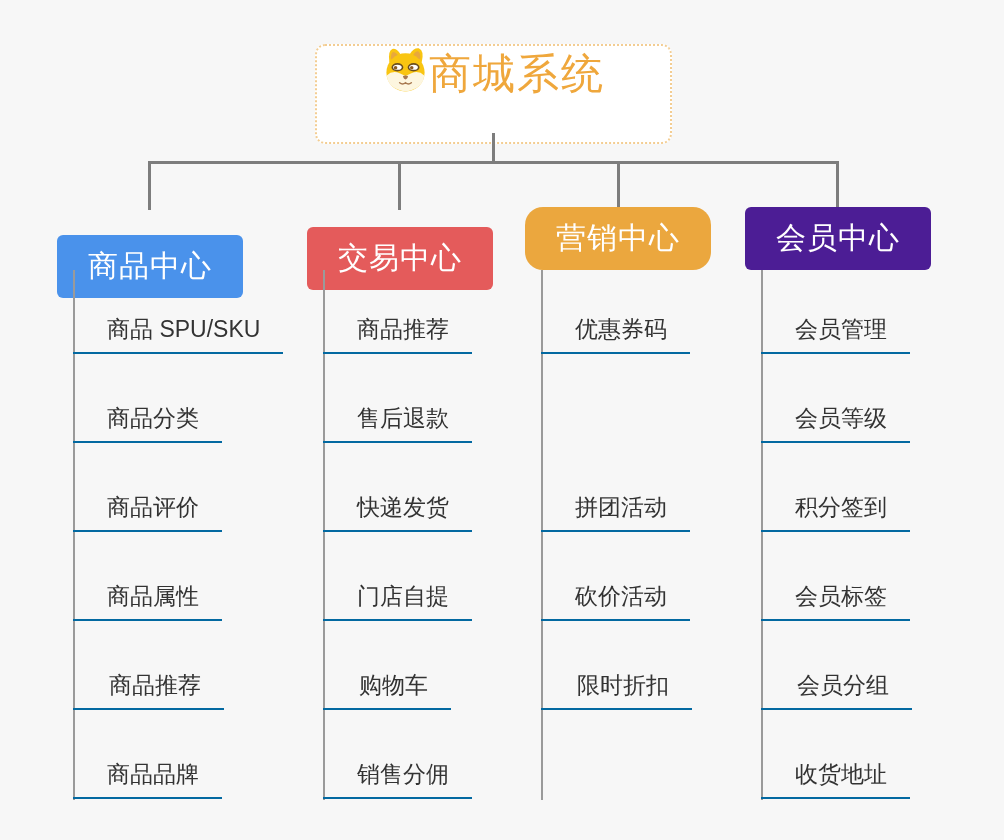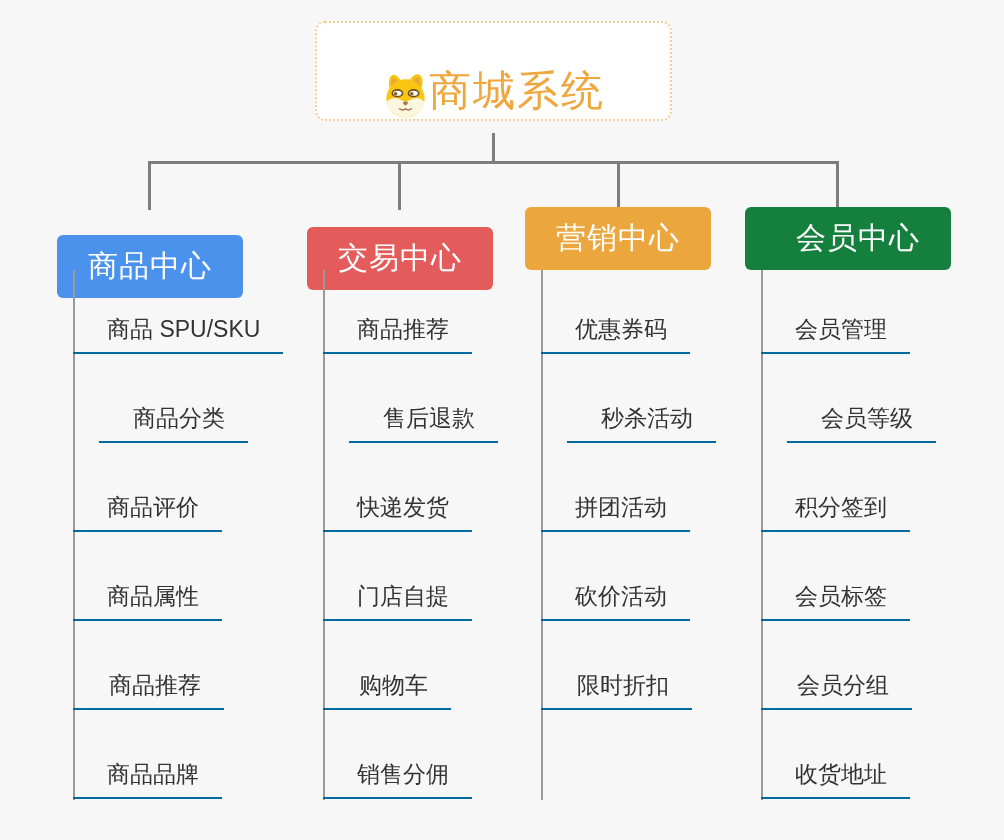"商城系统" .root-node { align-items: flex-end -> flex-start; top: 21px -> 44px }
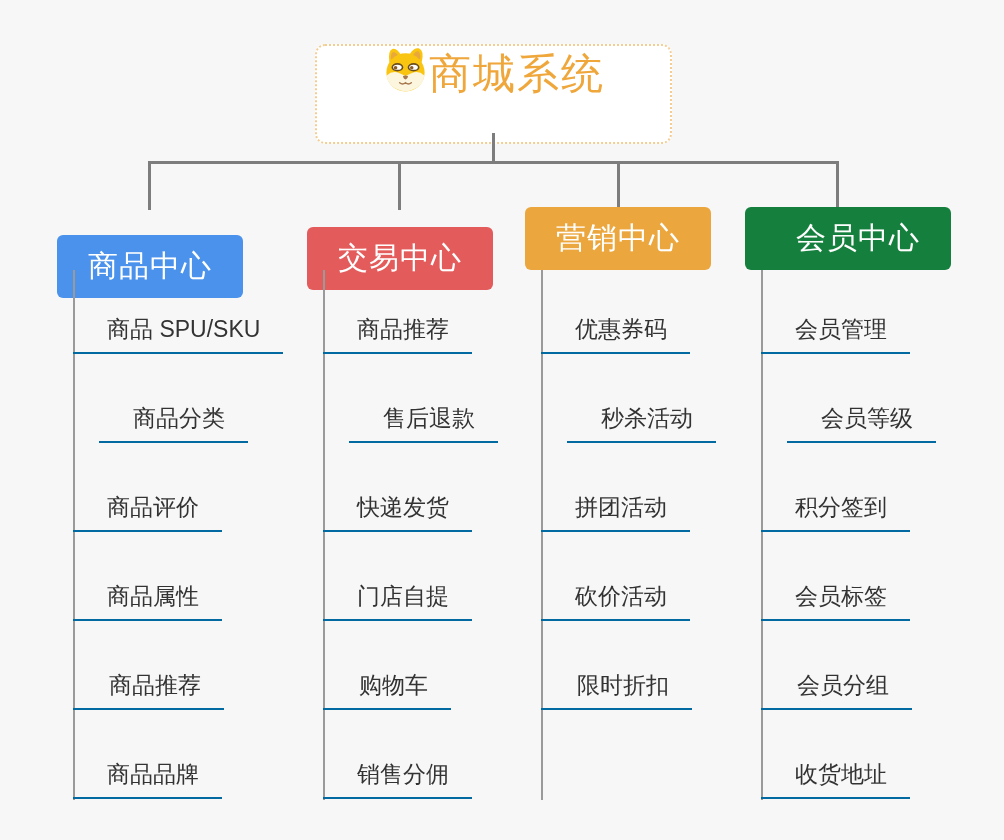"营销中心" div.branch-box { border-radius: none -> 18px }
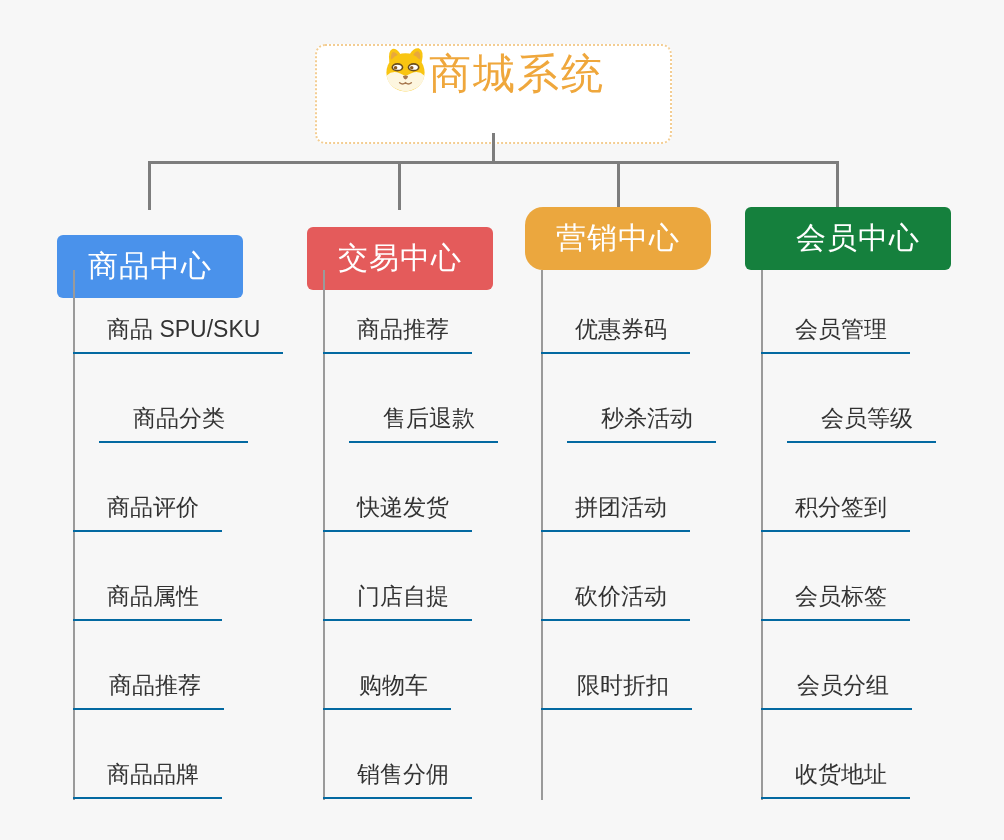"会员中心" div.branch-box { background-color: #15803d -> #4c1d95; padding-left: 20px -> none }
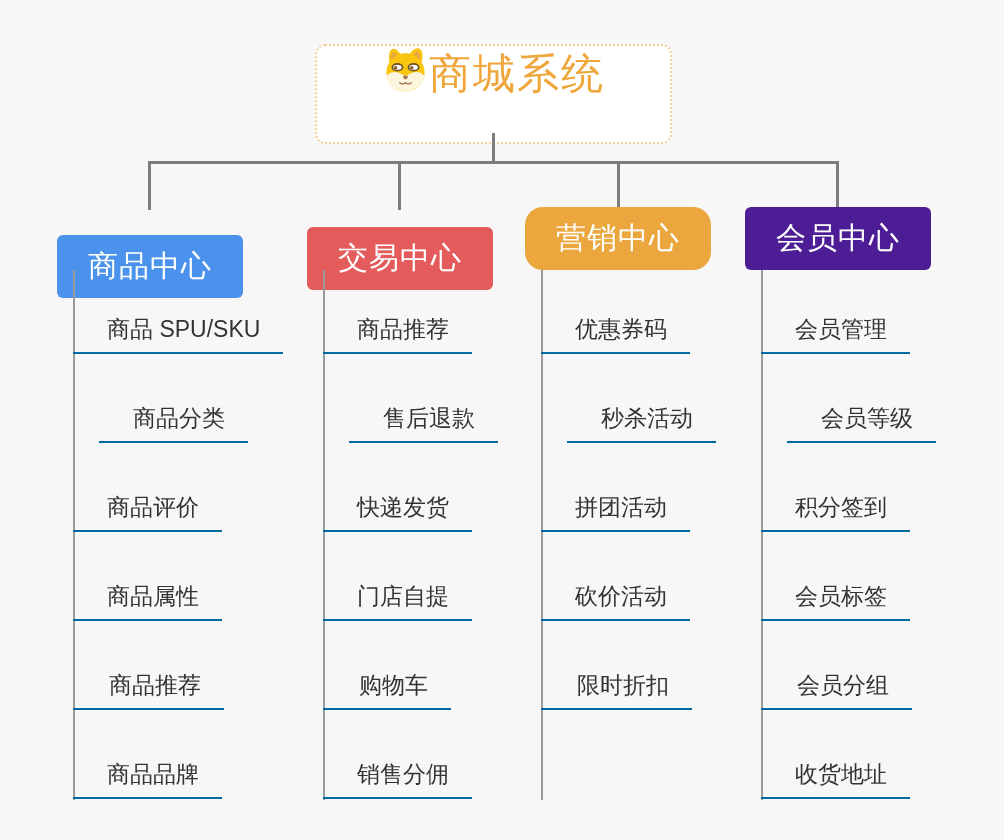"商品分类" .leaf.l1 { margin-left: 26px -> none }
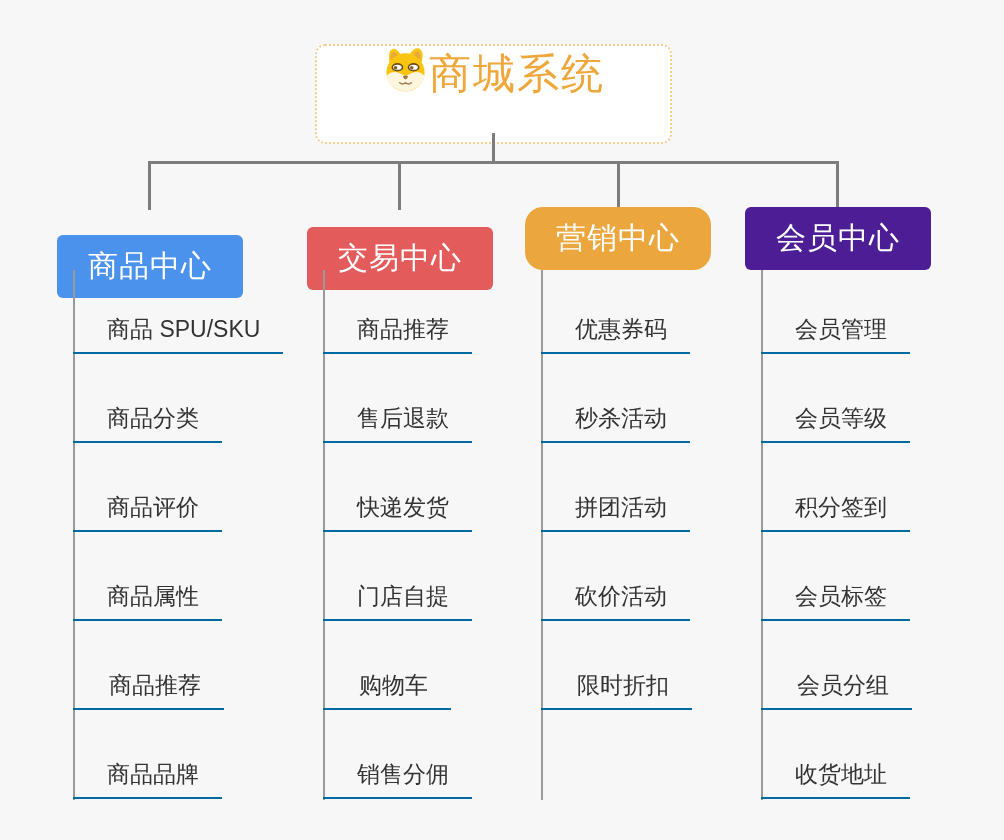"秒杀活动" div.leaf { html: <div>秒杀活动</div> -> none }
